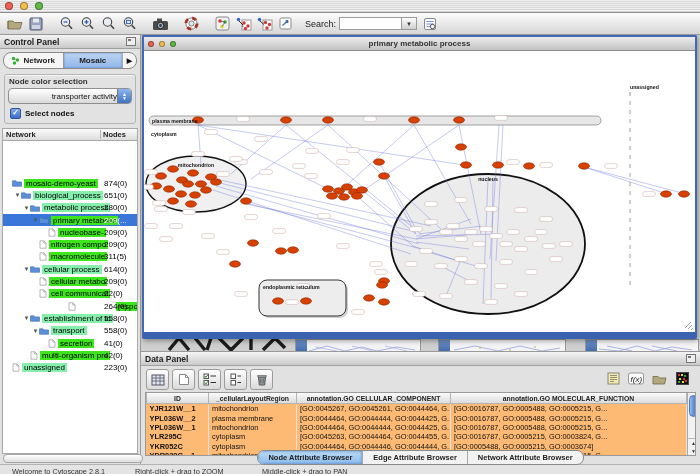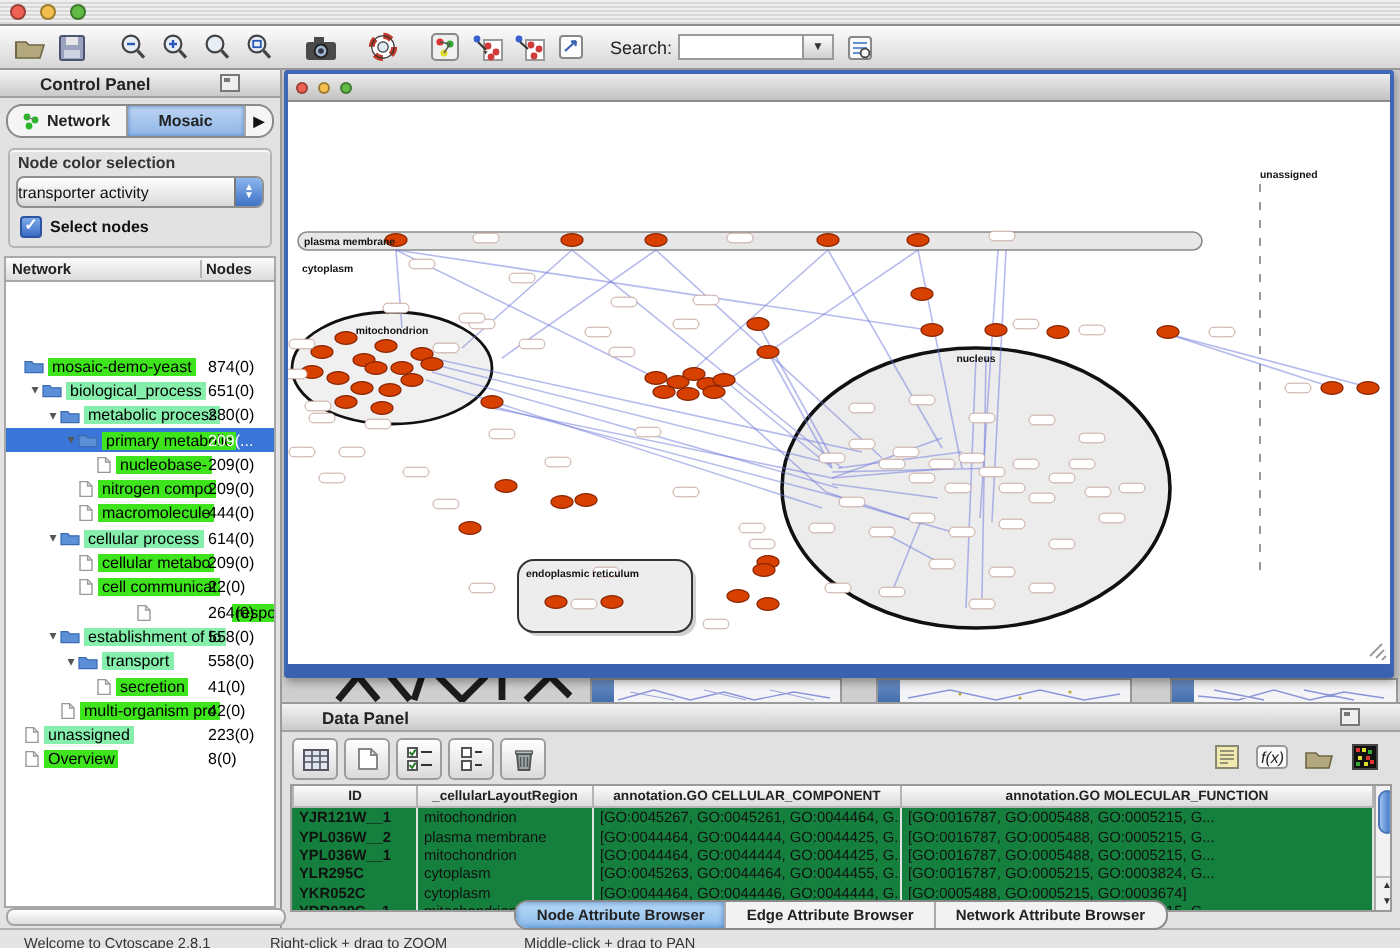"Control Panel" .panelhead { padding: 0 20px -> 0 4px }
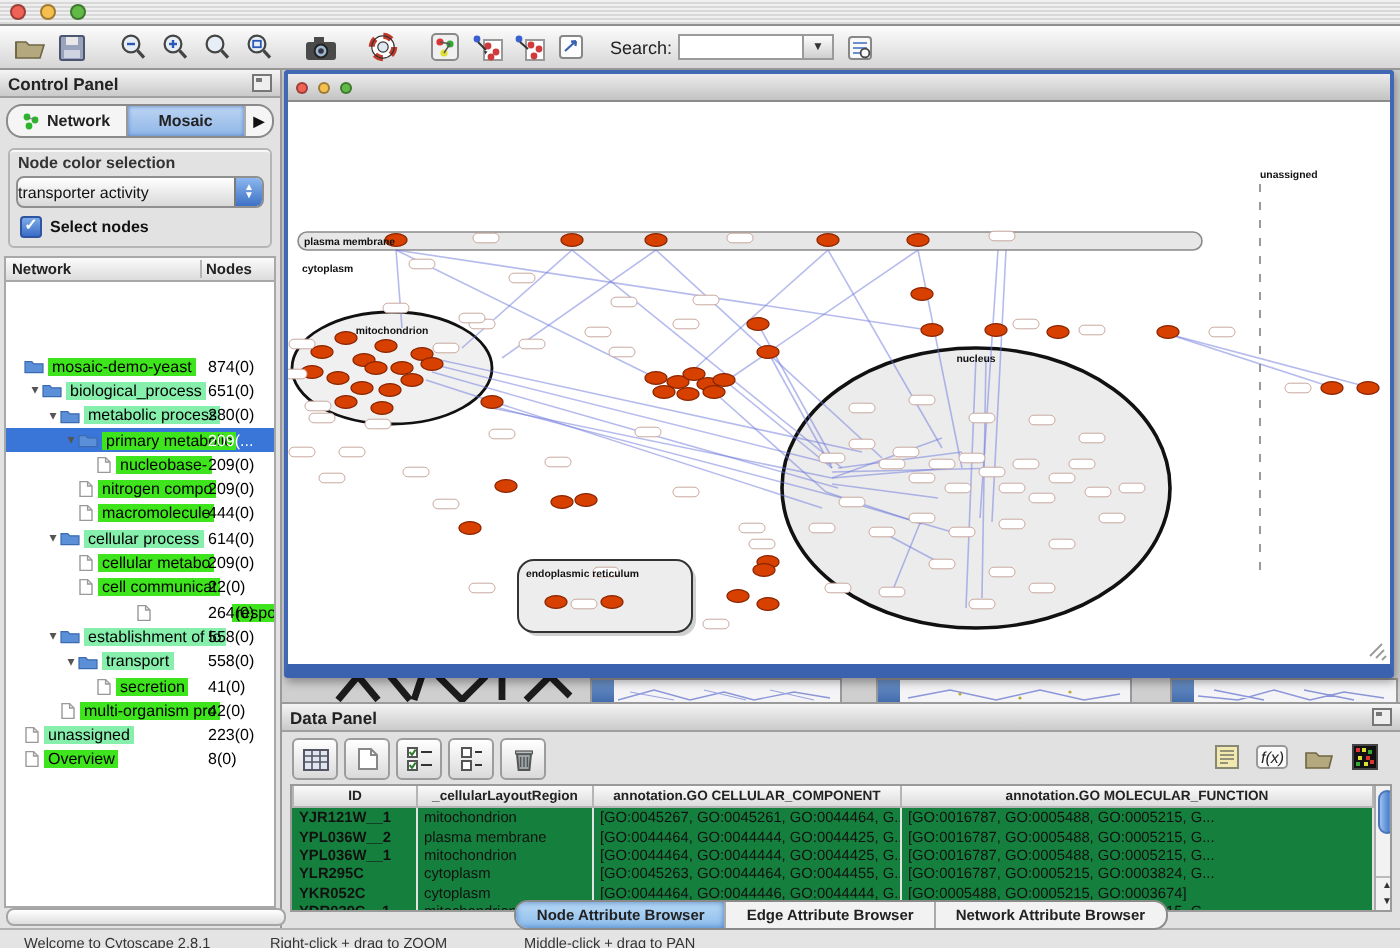"primary metabolic process" span.title { html: none -> <span>primary metabolic process</span> }
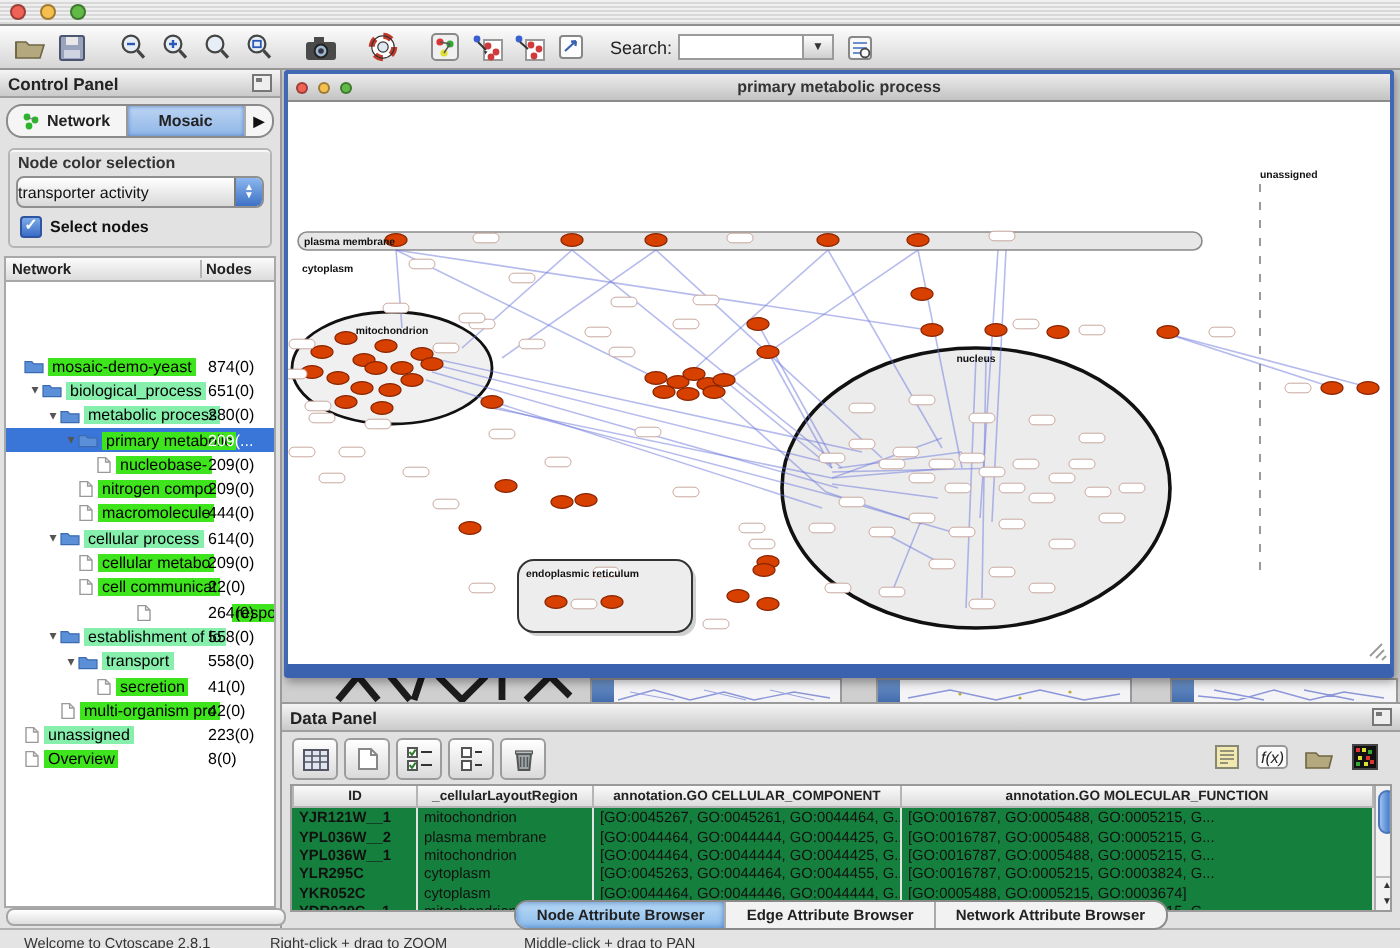"transporter activity" .combo .val { text-align: left -> right }
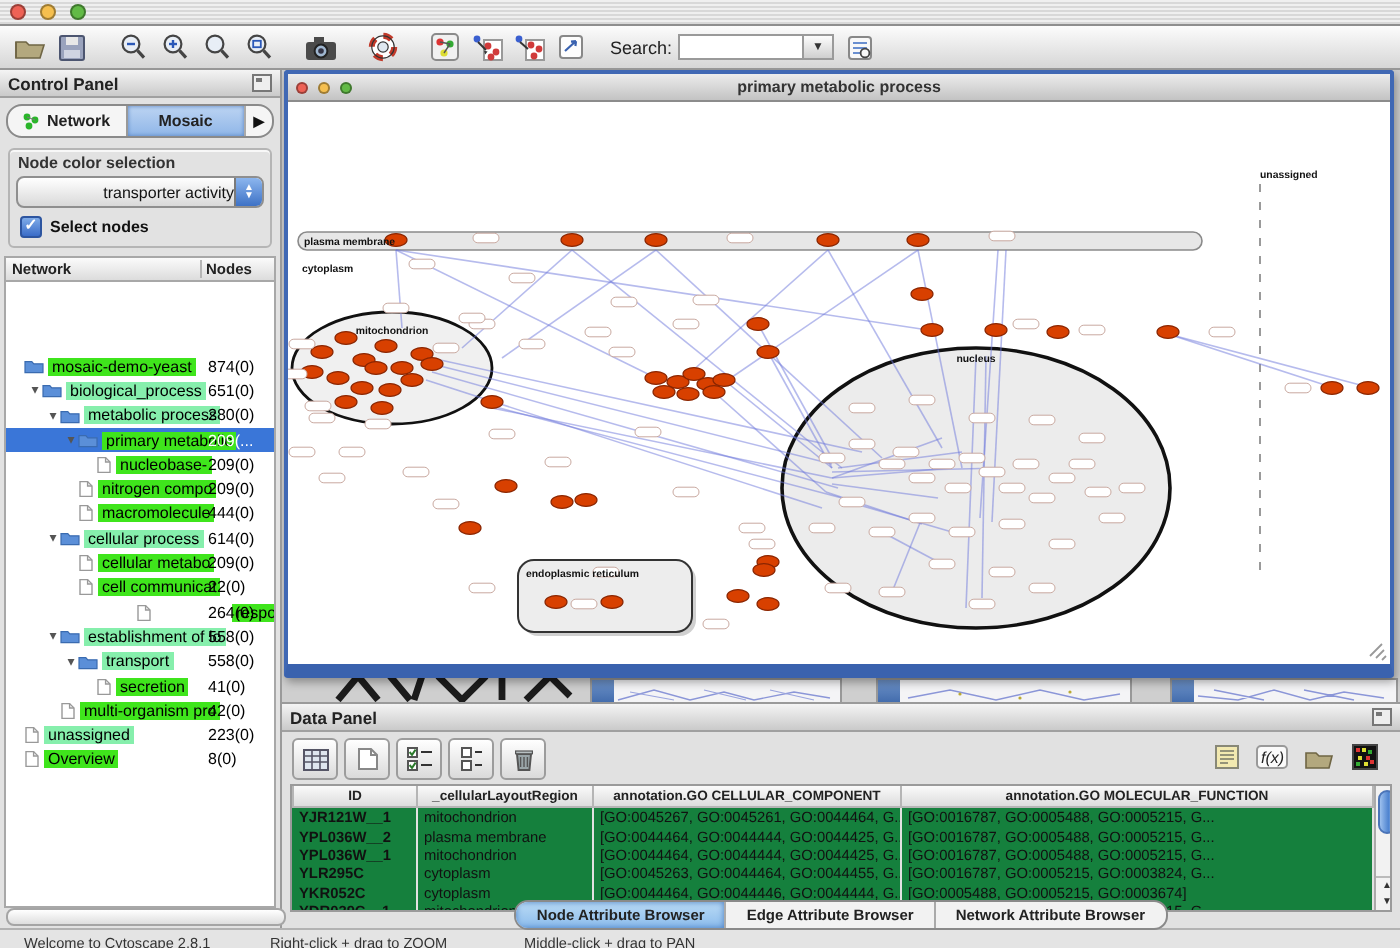"444(0)" span.num { text: 444(0 -> 311(5 }
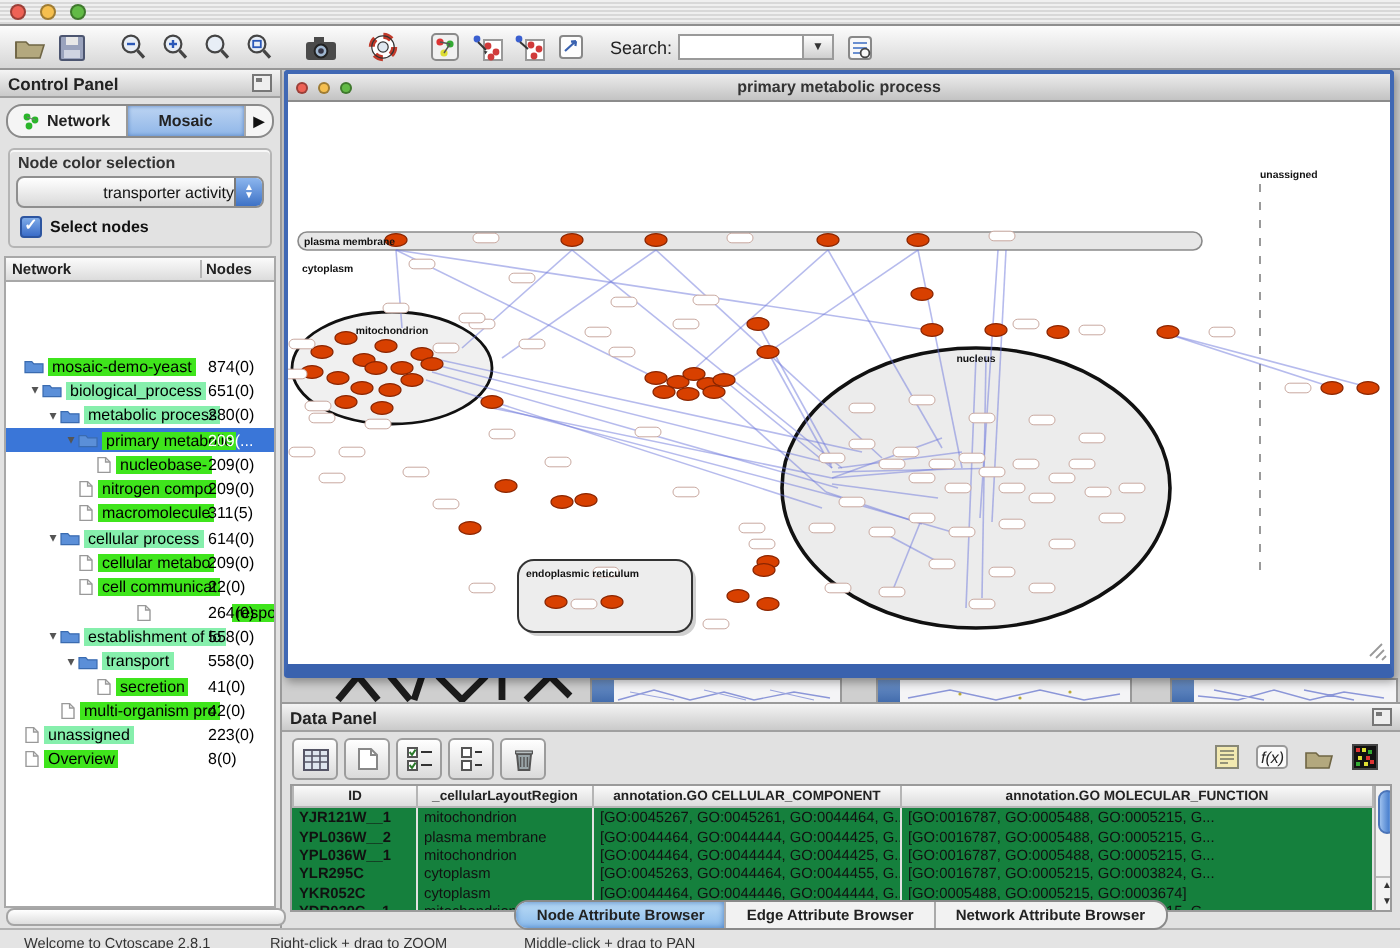"Overview" div.trow { html: <div> <span></span> <span> <svg> <path></path> <path></path> </svg> </span> <span>Overview</span> <span>8(0)</span> </div> -> none }
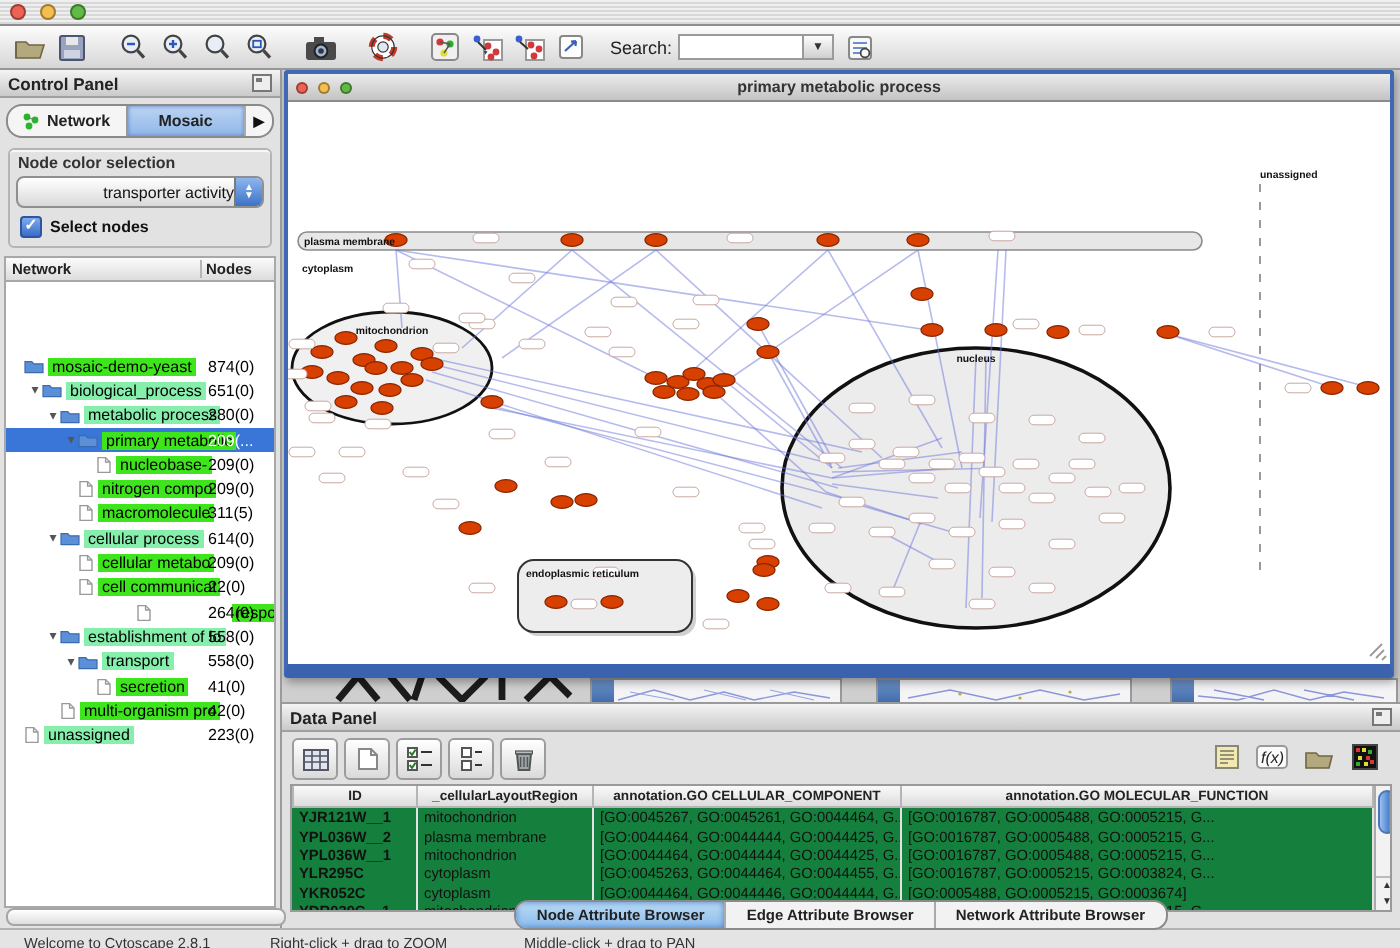"YJR121W__1" .dtablewrap { background: #15803d -> #fdba74 }
